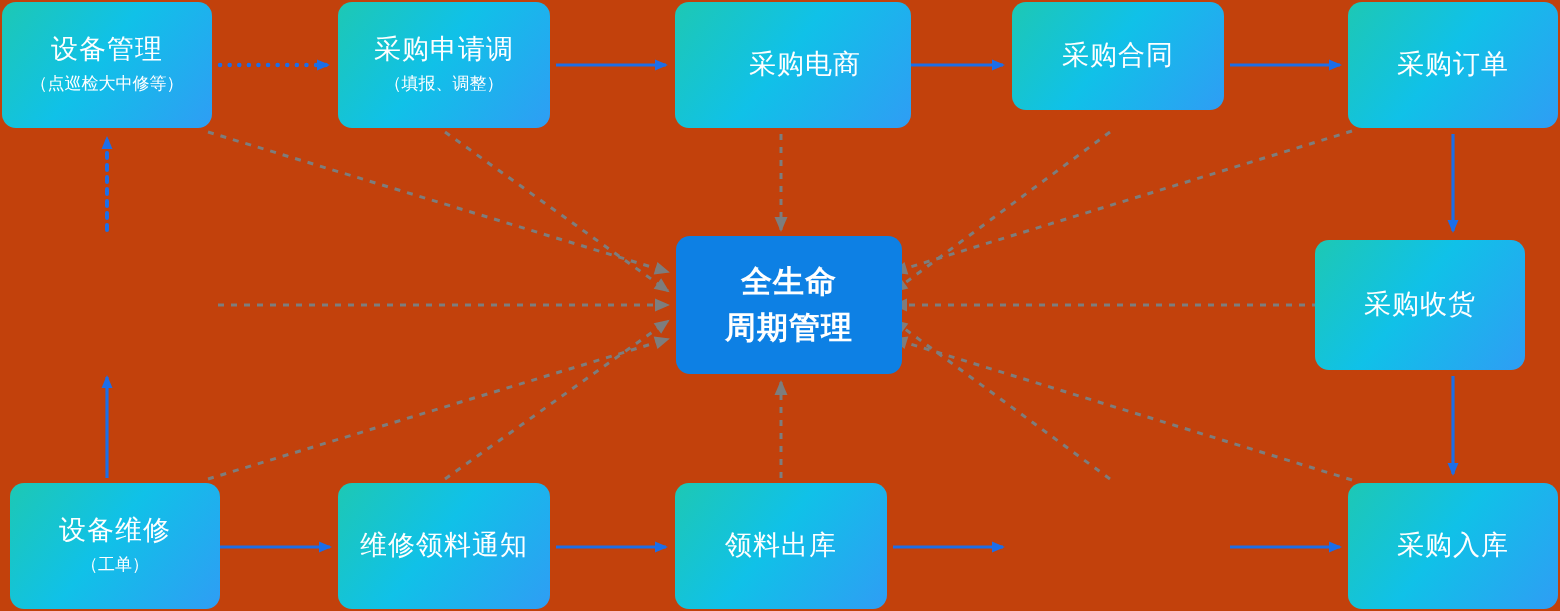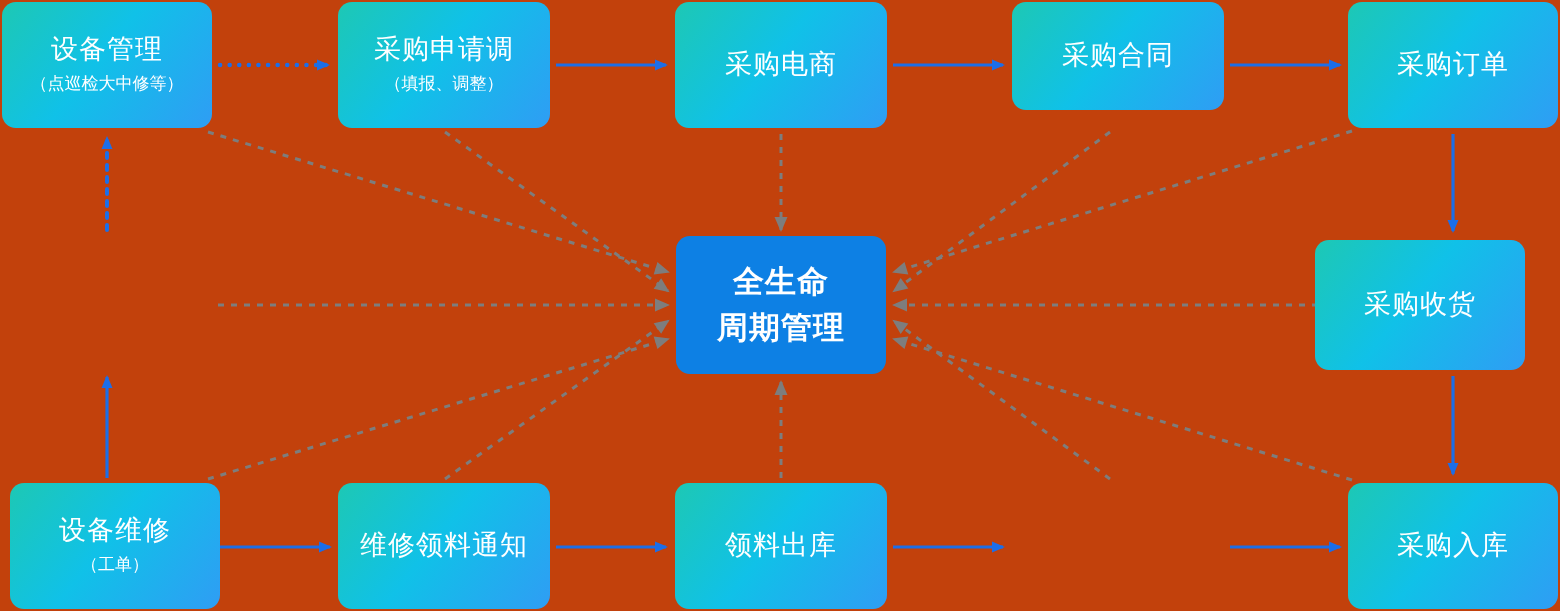"采购电商" div.node { padding-left: none -> 24px }
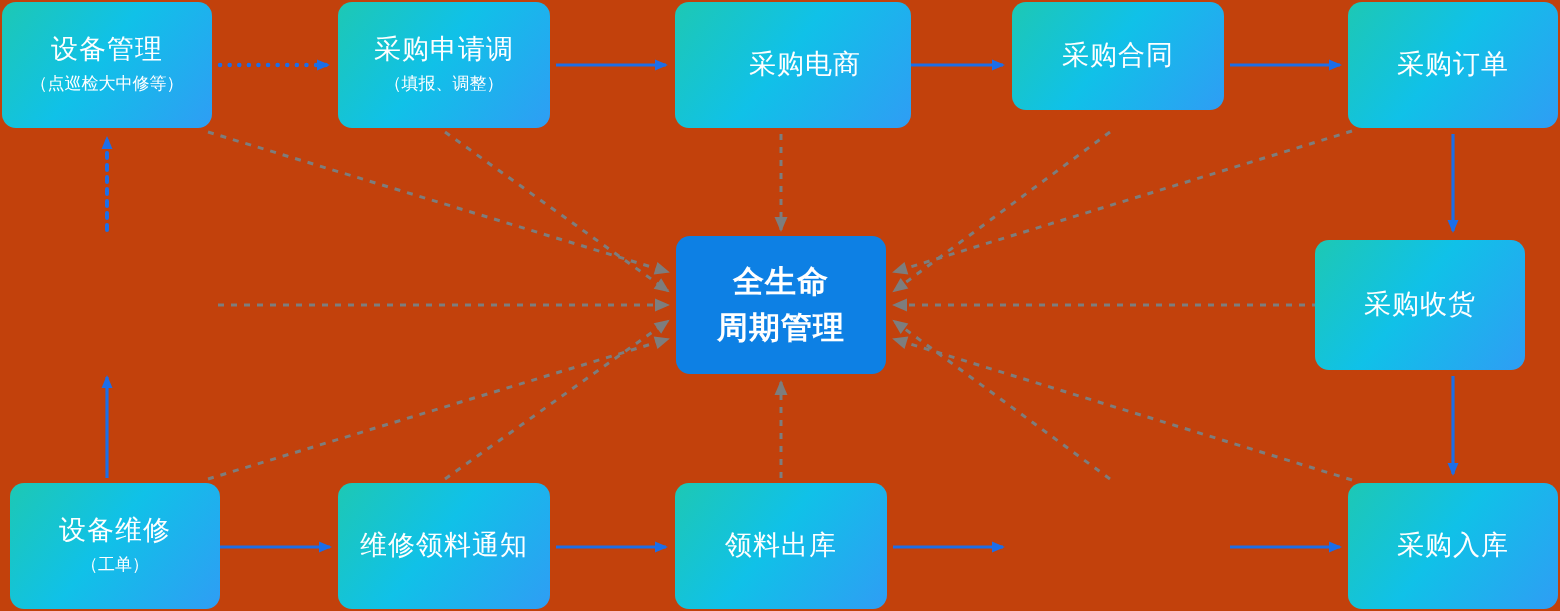"全生命" div.node { width: 210px -> 226px }
